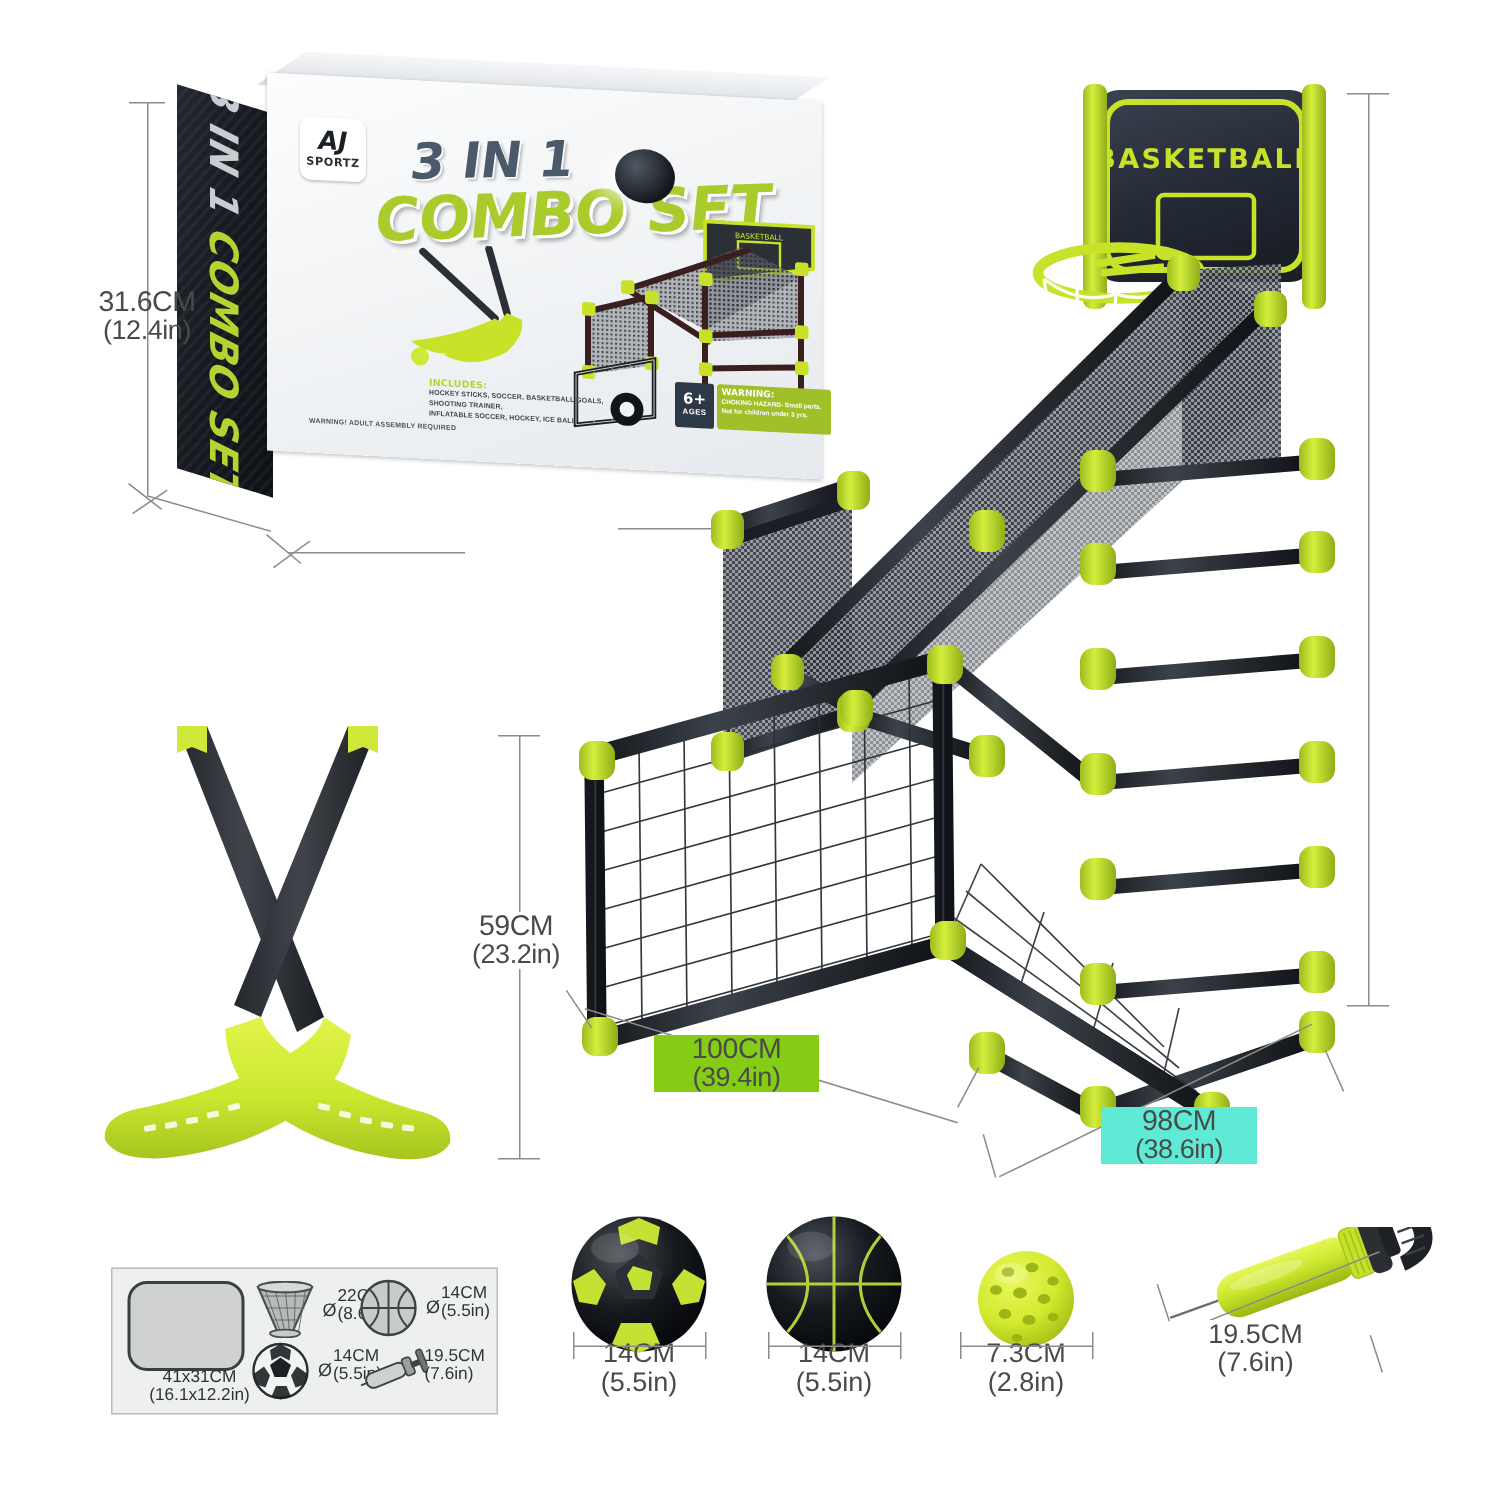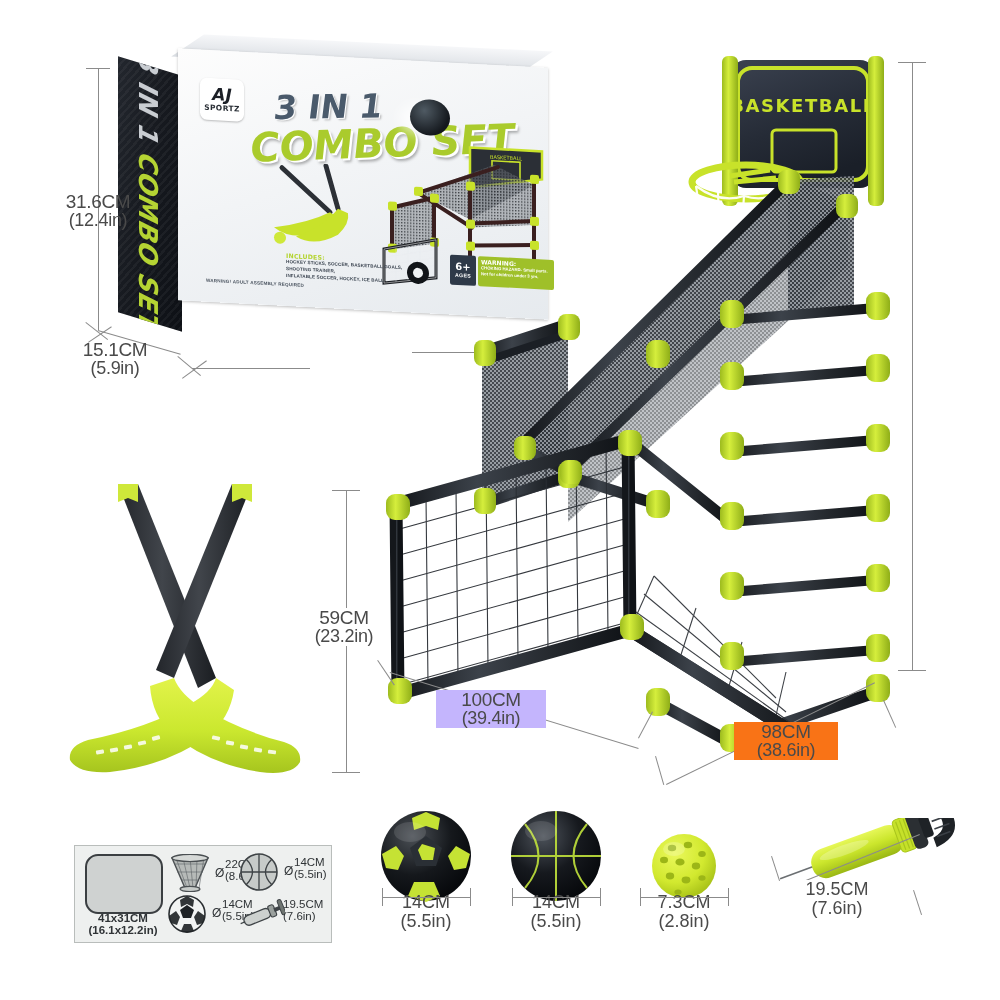"15.1CM" div.dim { html: <div> <div>15.1CM</div> <div>(5.9in)</div> </div> -> none }
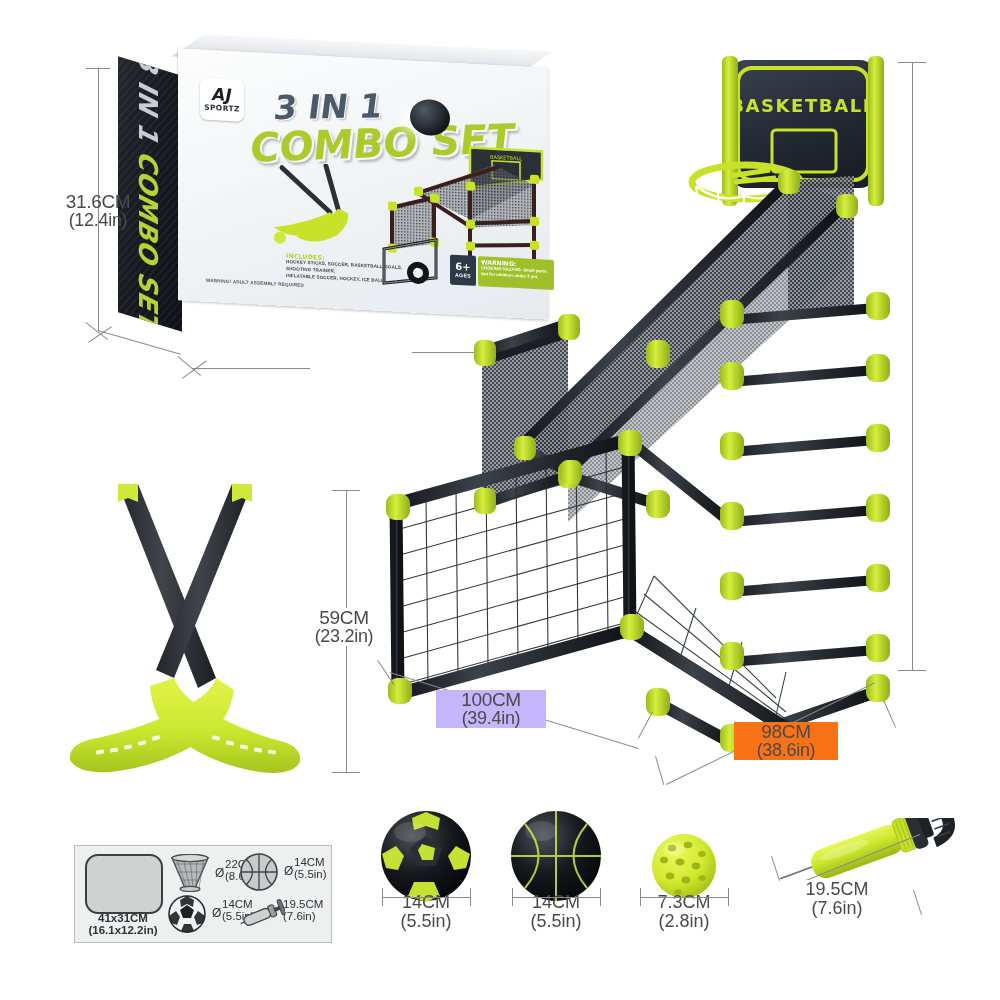"100CM" div.dim { background: #c4b5fd -> #84cc16 }
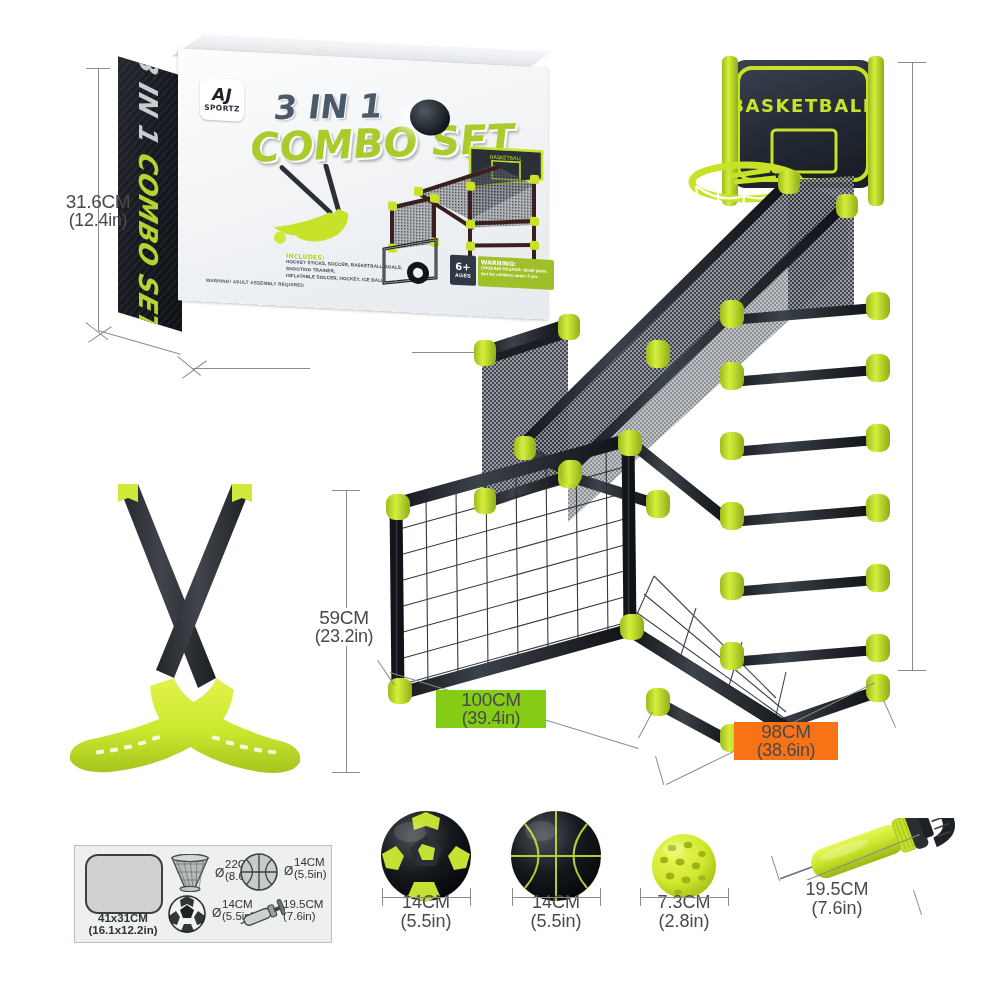"98CM" div.dim { background: #f97316 -> #5eead4; top: 722px -> 738px }
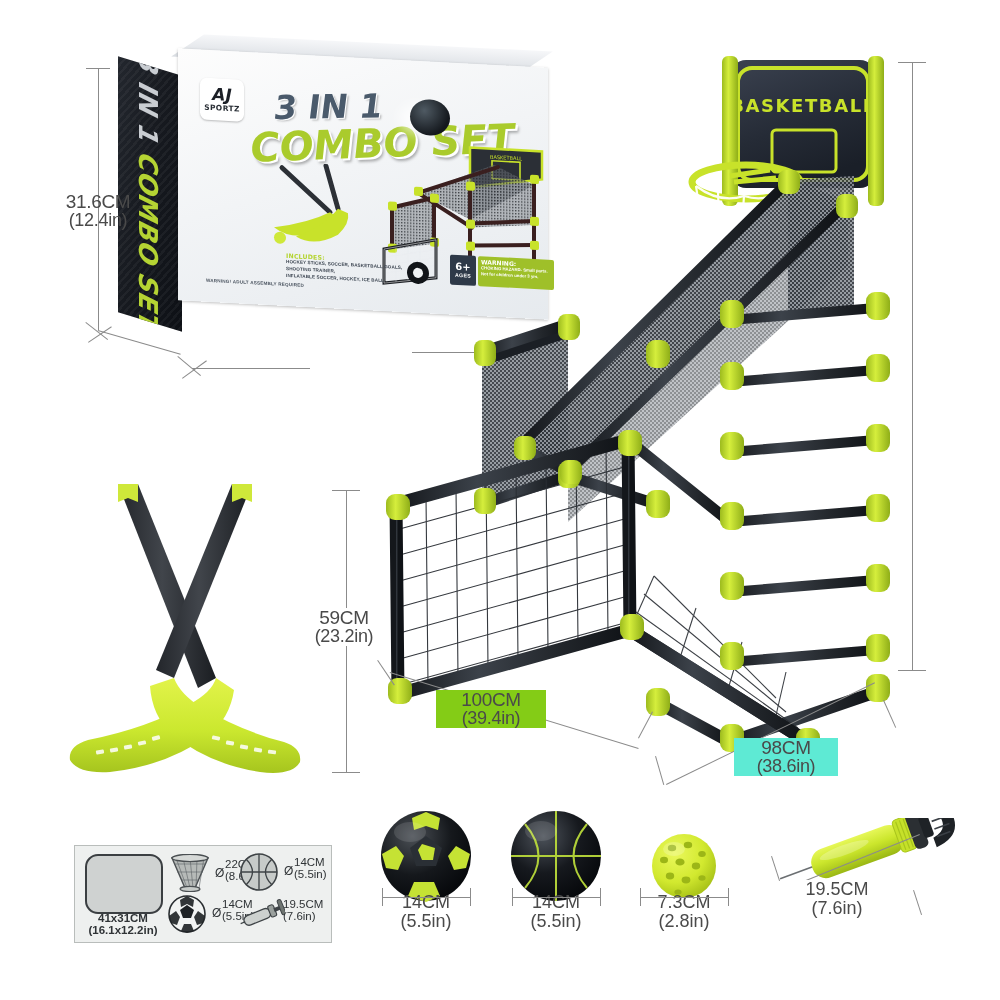"41x31CM" div.spec-lbl { font-weight: bold -> none; left: 2px -> 12px }
